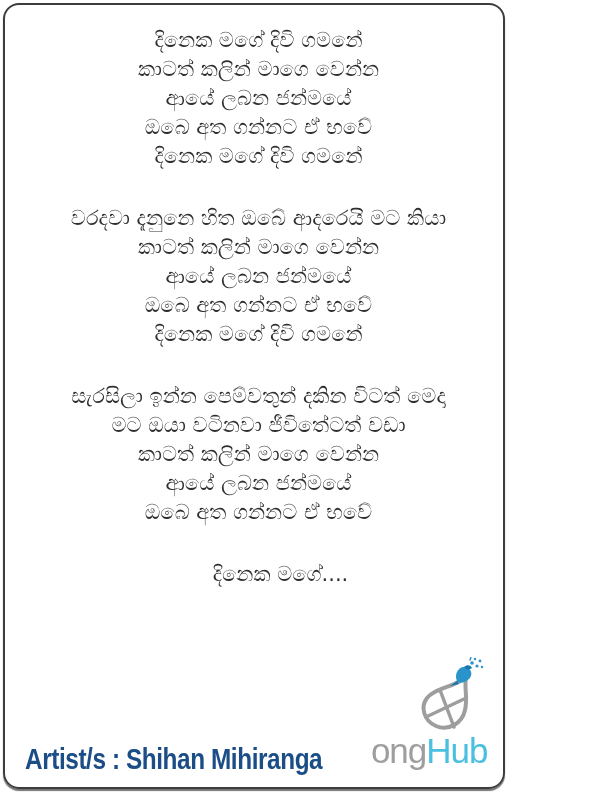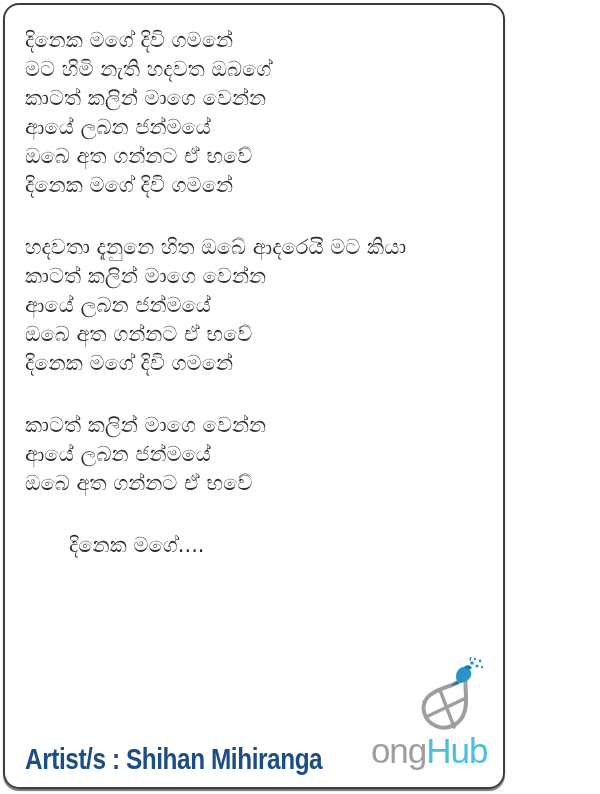"දිනෙක මගේ දිවි ගමනේ" .page { text-align: none -> center }
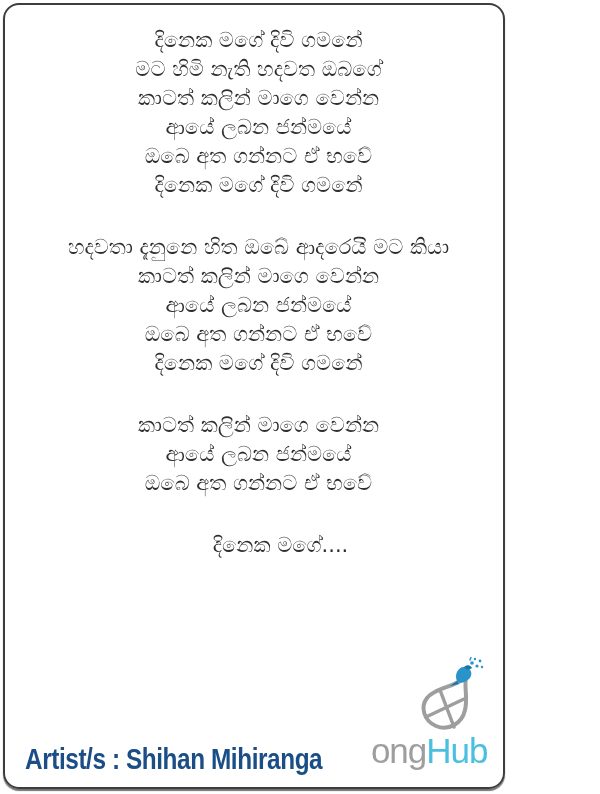"මට හිමි නැති හදවත ඔබගේ" div.lyric-line { html: <div>මට හිමි නැති හදවත ඔබගේ</div> -> none }
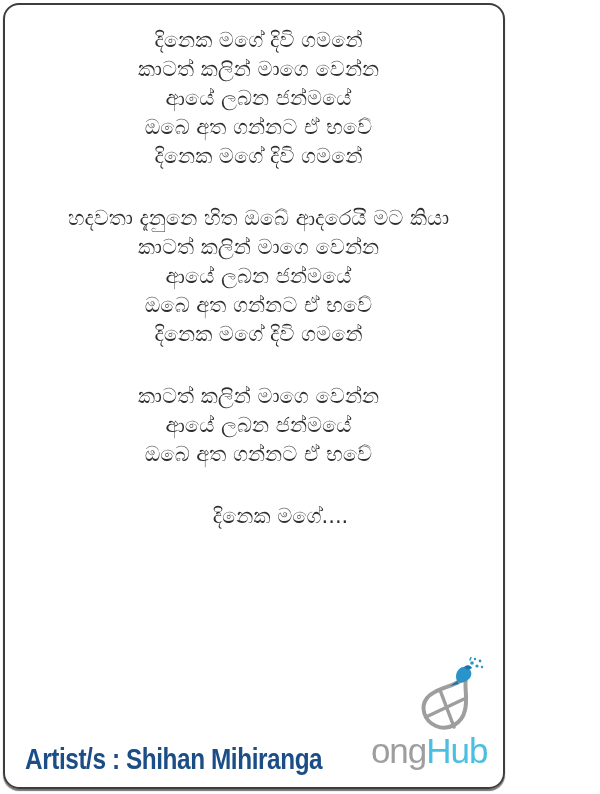"හදවතා දැනුනෙ හිත ඔබේ ආදරෙයි" div.lyric-line { text: හදවතා -> වරදවා }
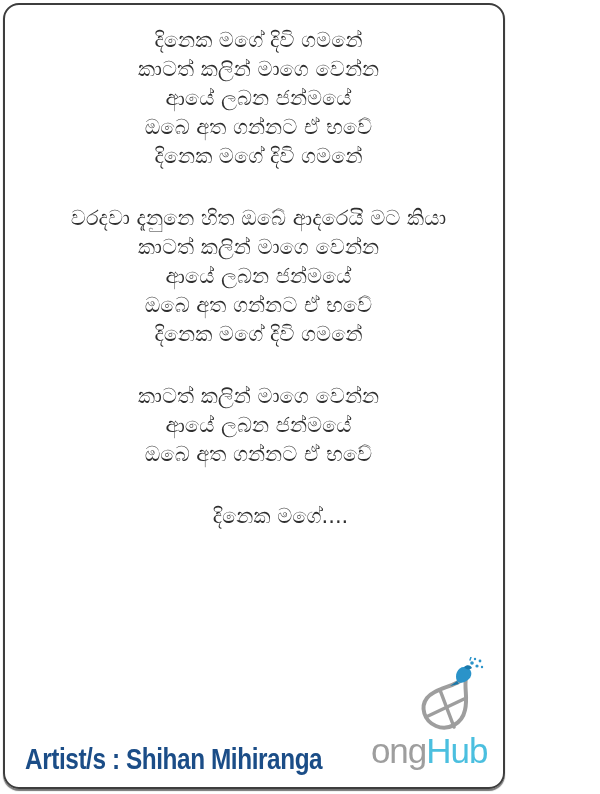"සැරසිලා ඉන්න පෙම්වතුන් දකින විටත්" div.lyric-line { html: none -> <div>සැරසිලා ඉන්න පෙම්වතුන් දකින විටත් මෙදා</div> }
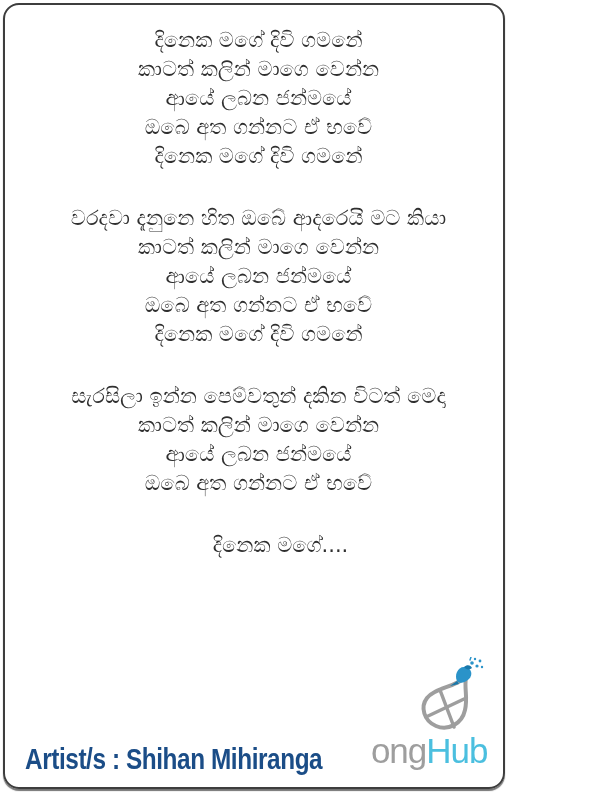"මට ඔයා වටිනවා ජීවිතේටත් වඩා" div.lyric-line { html: none -> <div>මට ඔයා වටිනවා ජීවිතේටත් වඩා</div> }
